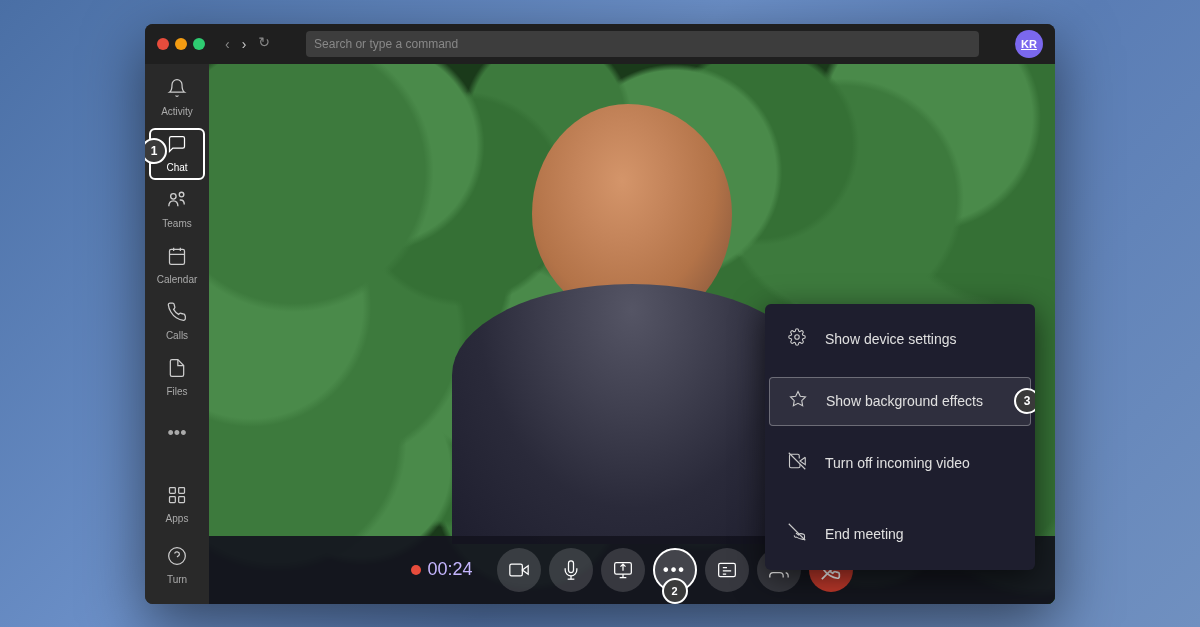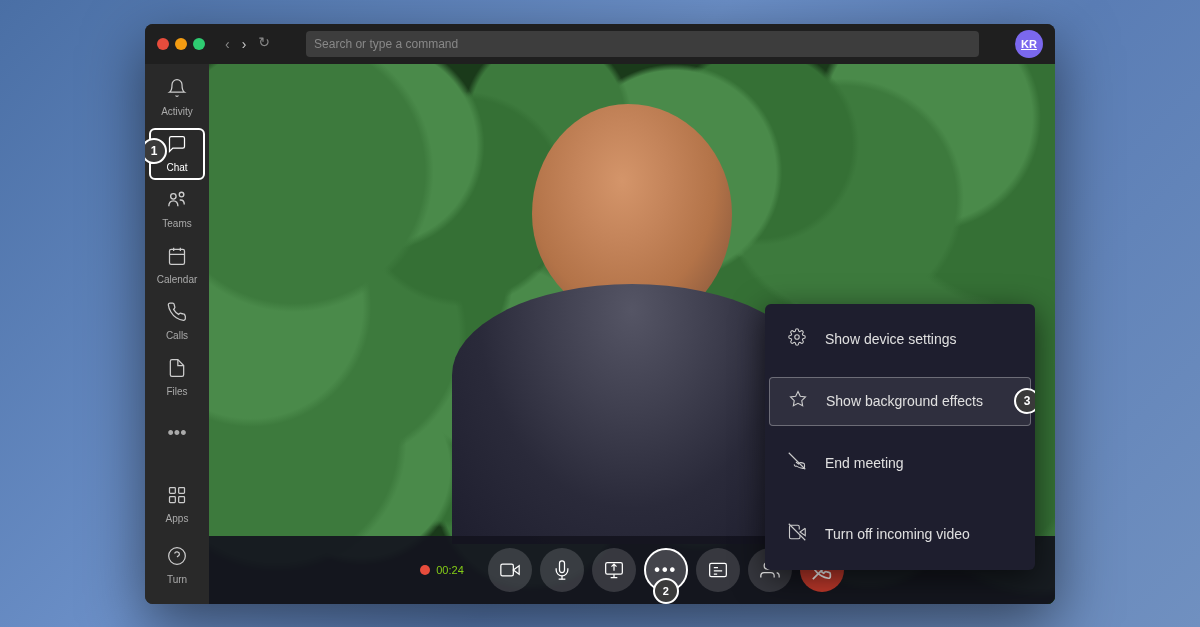"End meeting" div.context-menu-item { order: before "Turn off incoming video" -> after "Turn off incoming video" }
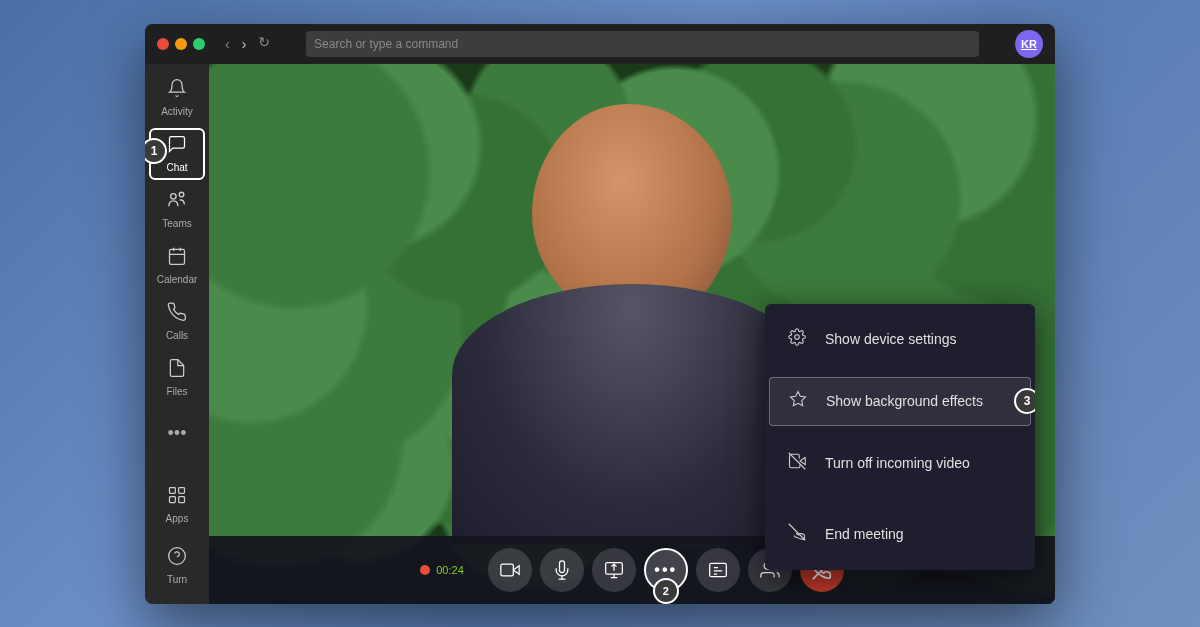"00:24" .rec-time { color: #84cc16 -> #c4b5fd; font-size: 11px -> 18px }
